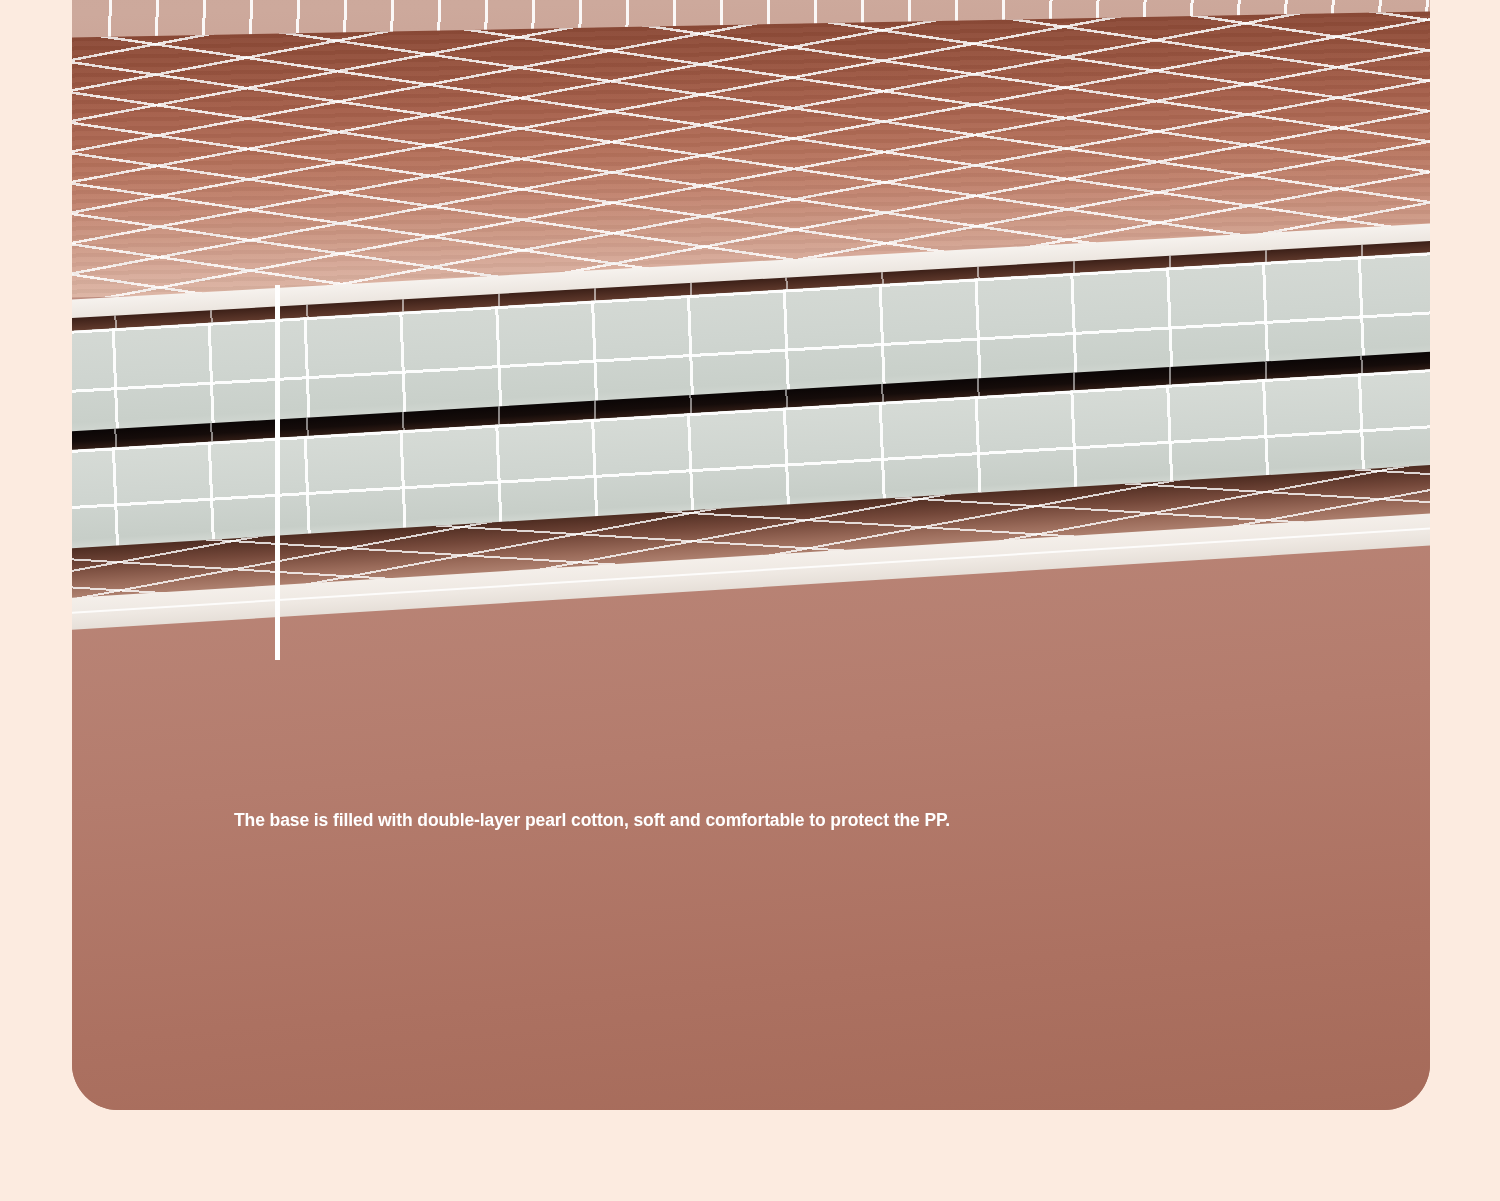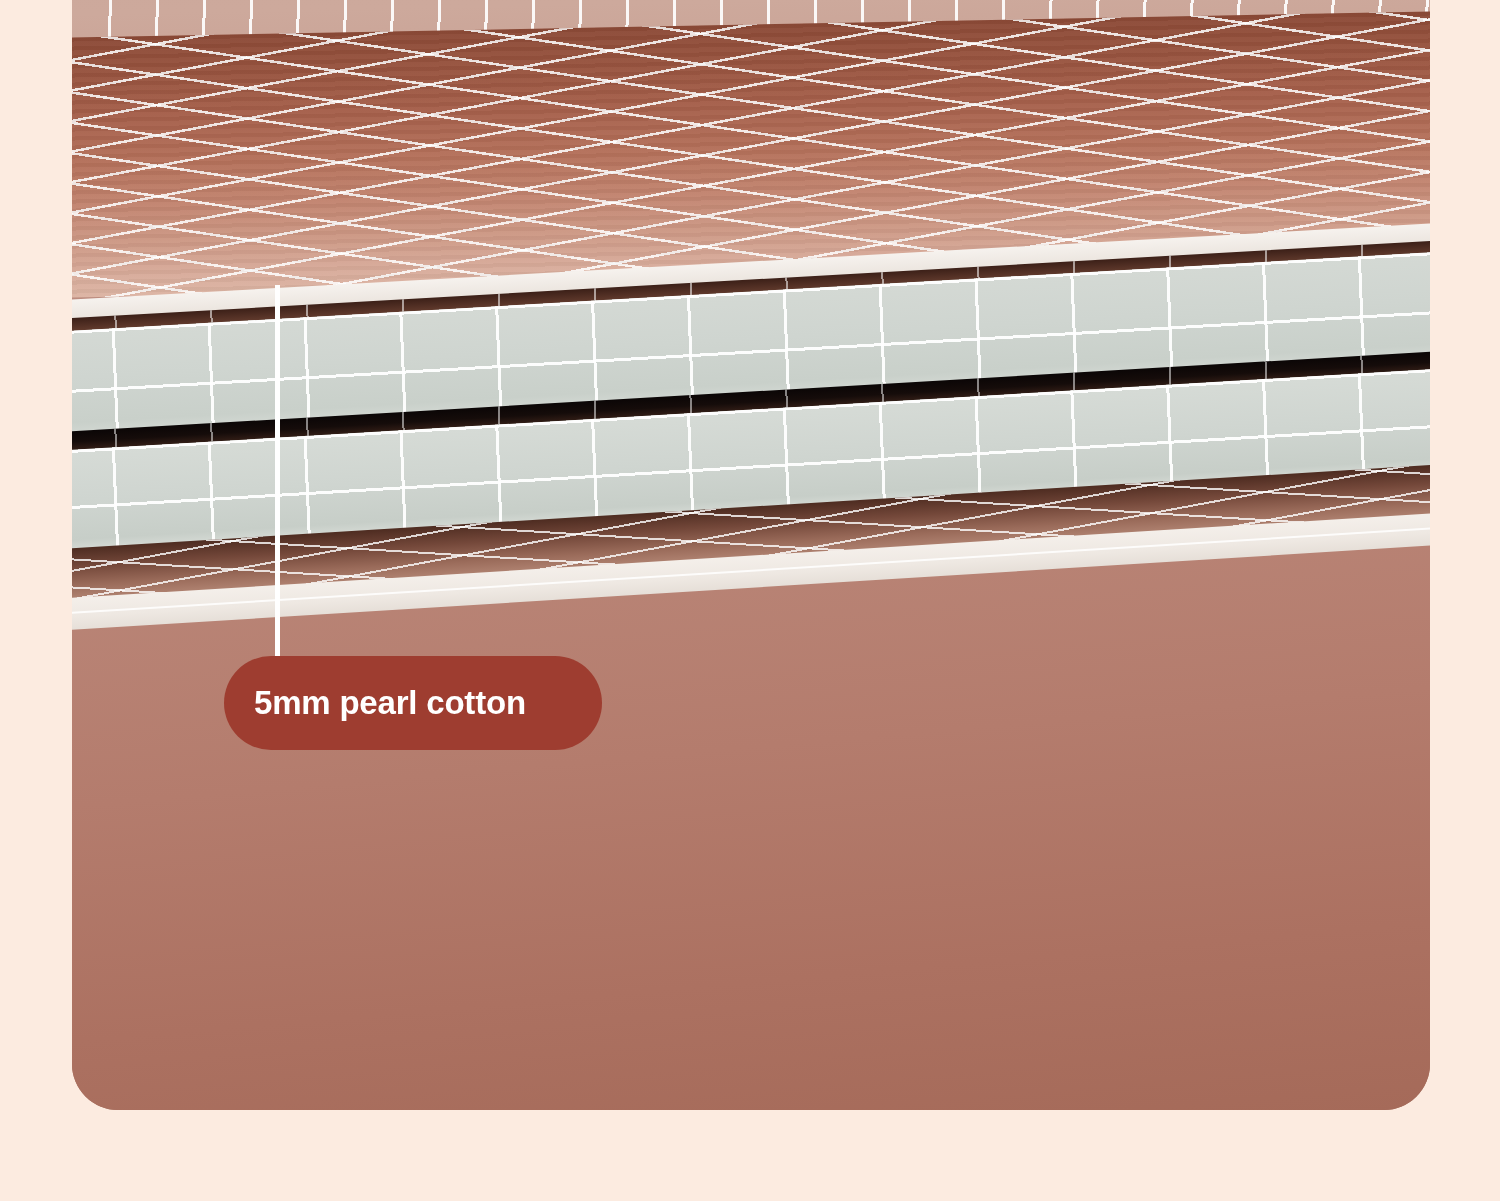"5mm pearl cotton" div { html: <div> <span>5mm pearl cotton</span> </div> -> none }
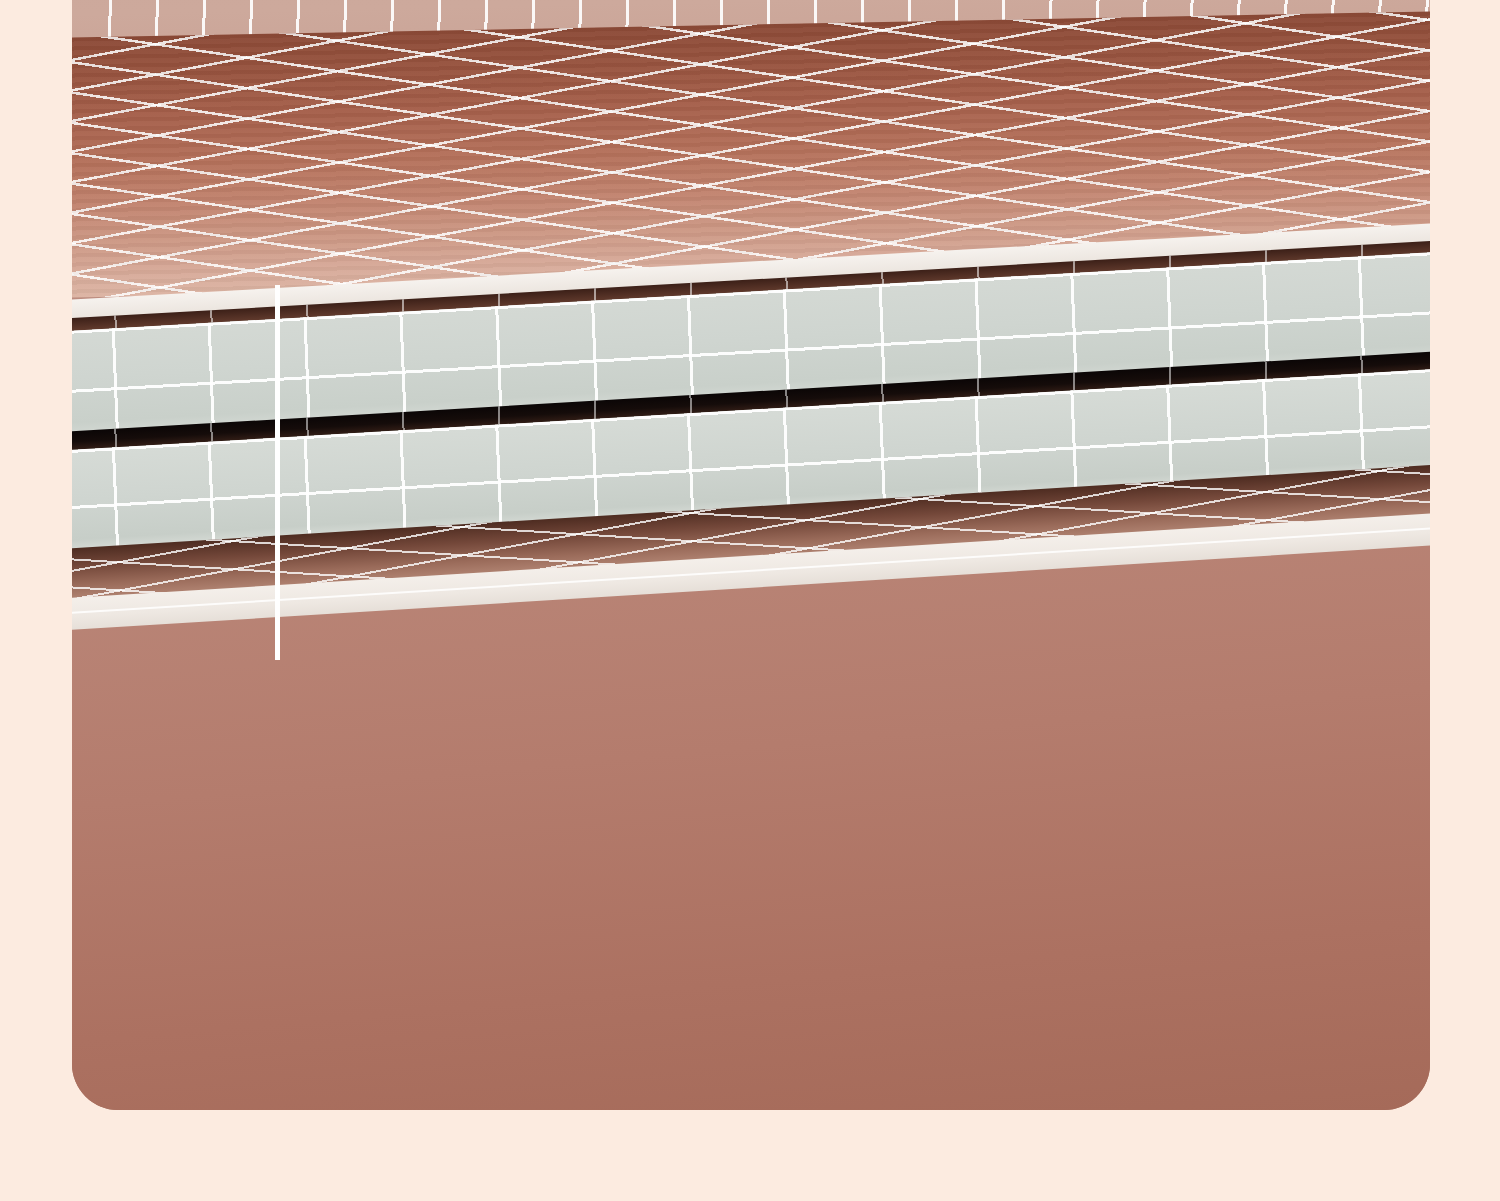"The base is filled with" div { html: none -> <div>The base is filled with double-layer pearl cotton, soft and comfortable to protect the PP.</div> }
